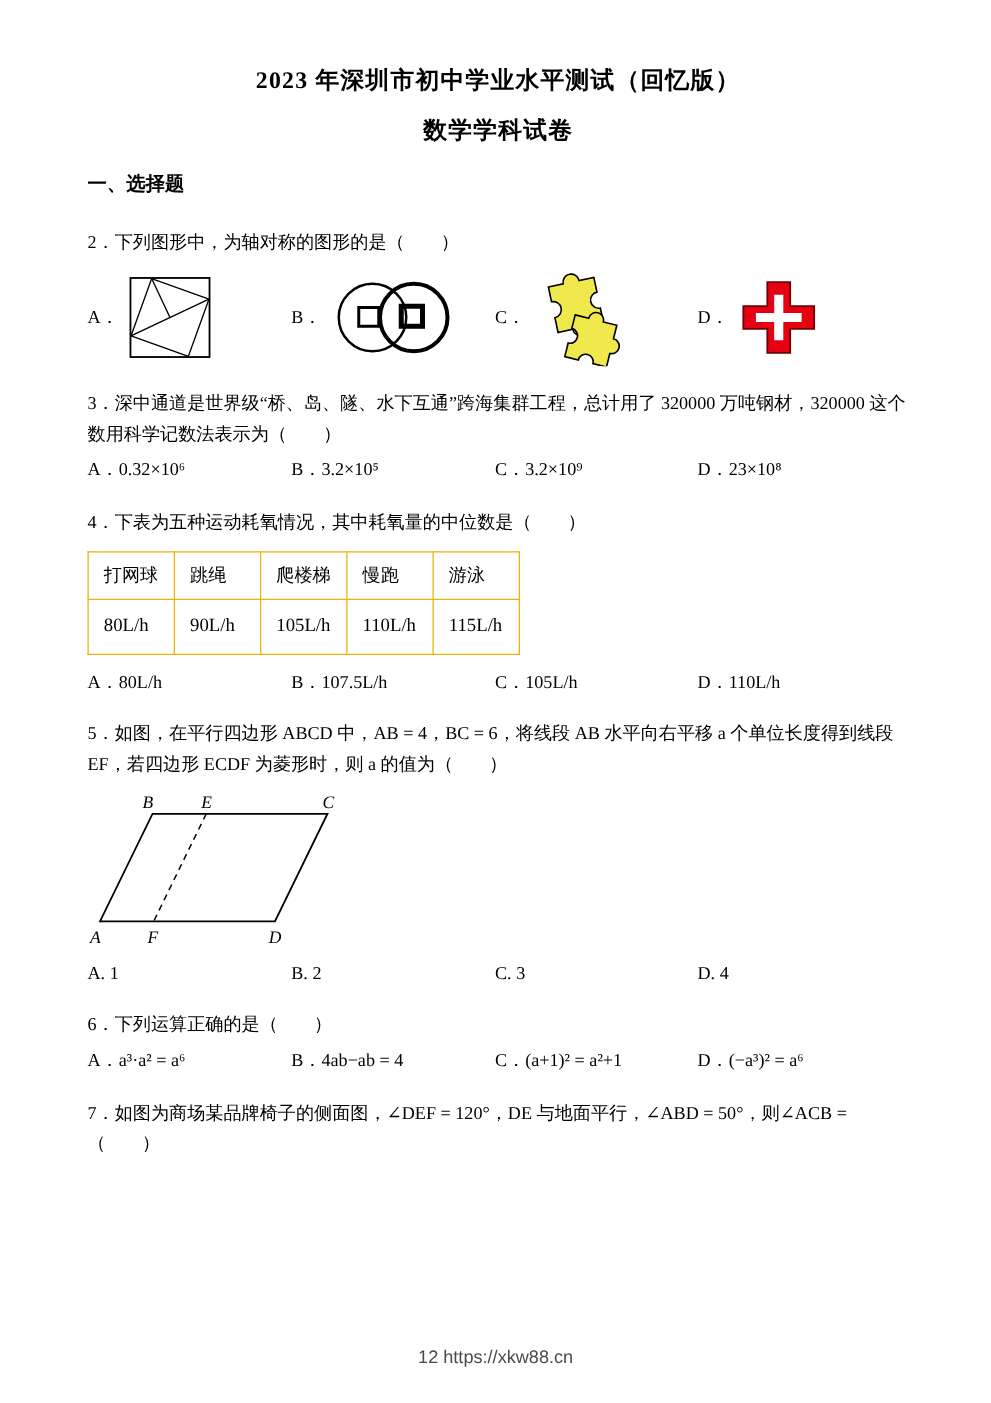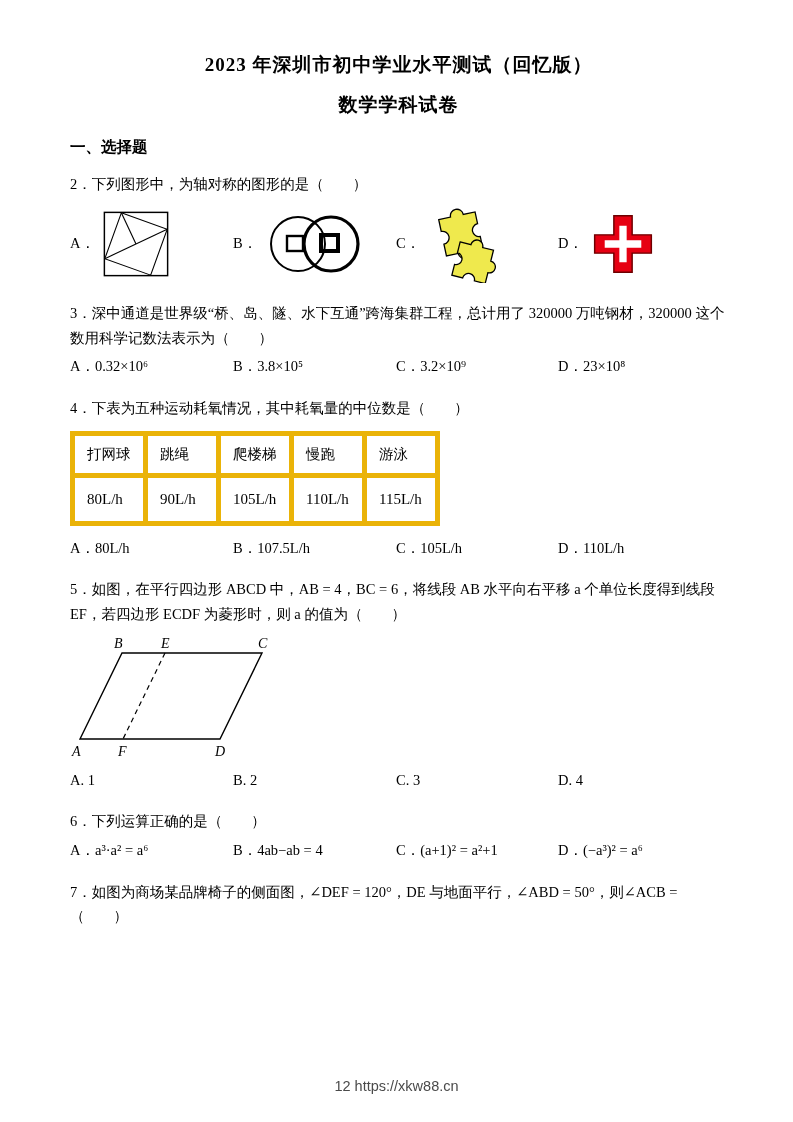"一、选择题" .section { margin: 0 0 14px 0 -> 0 0 24px 0 }
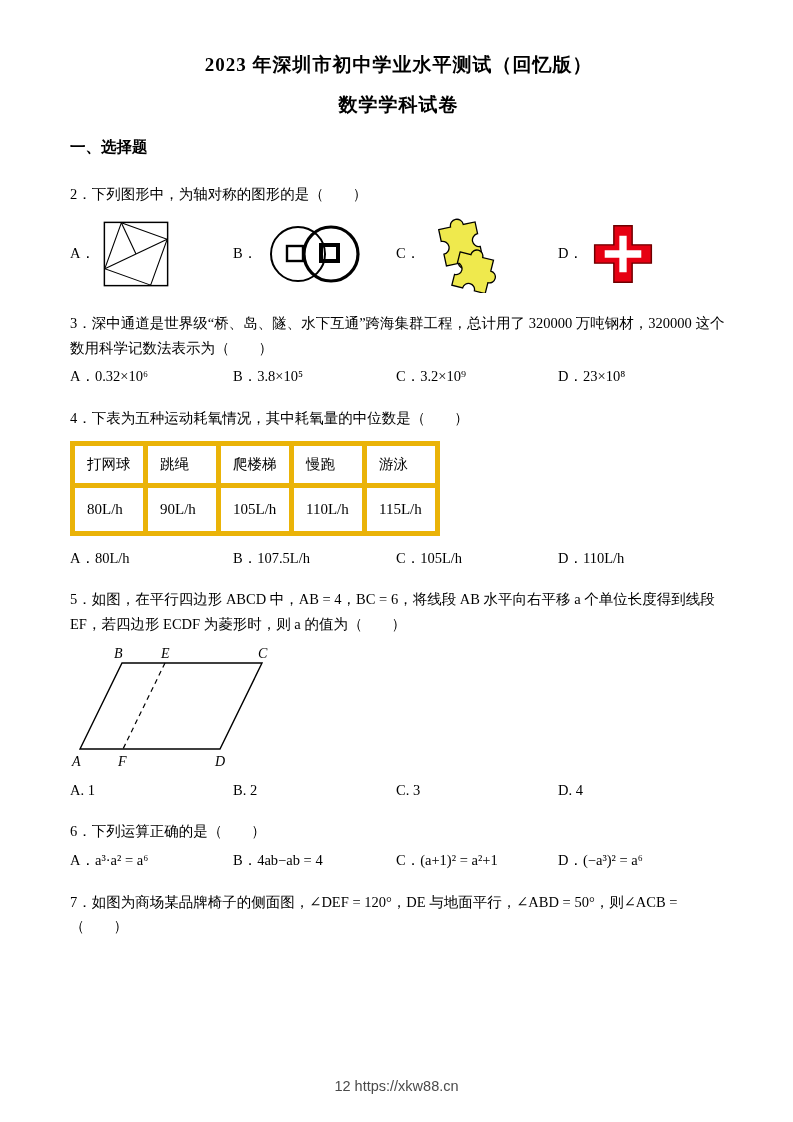"B．3.8×10⁵" span { text: 3.8 -> 3.2 }
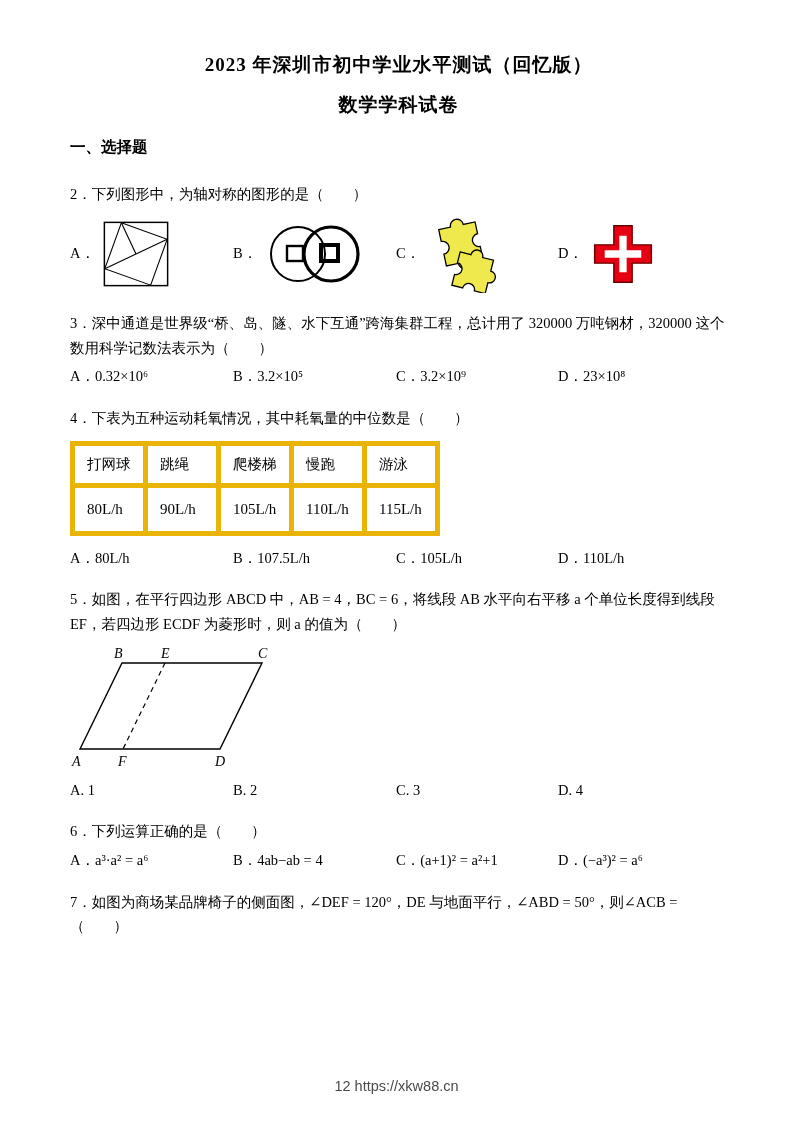"打网球" .ox-table td { border: 5px solid #eab308 -> 1px solid #eab308 }
